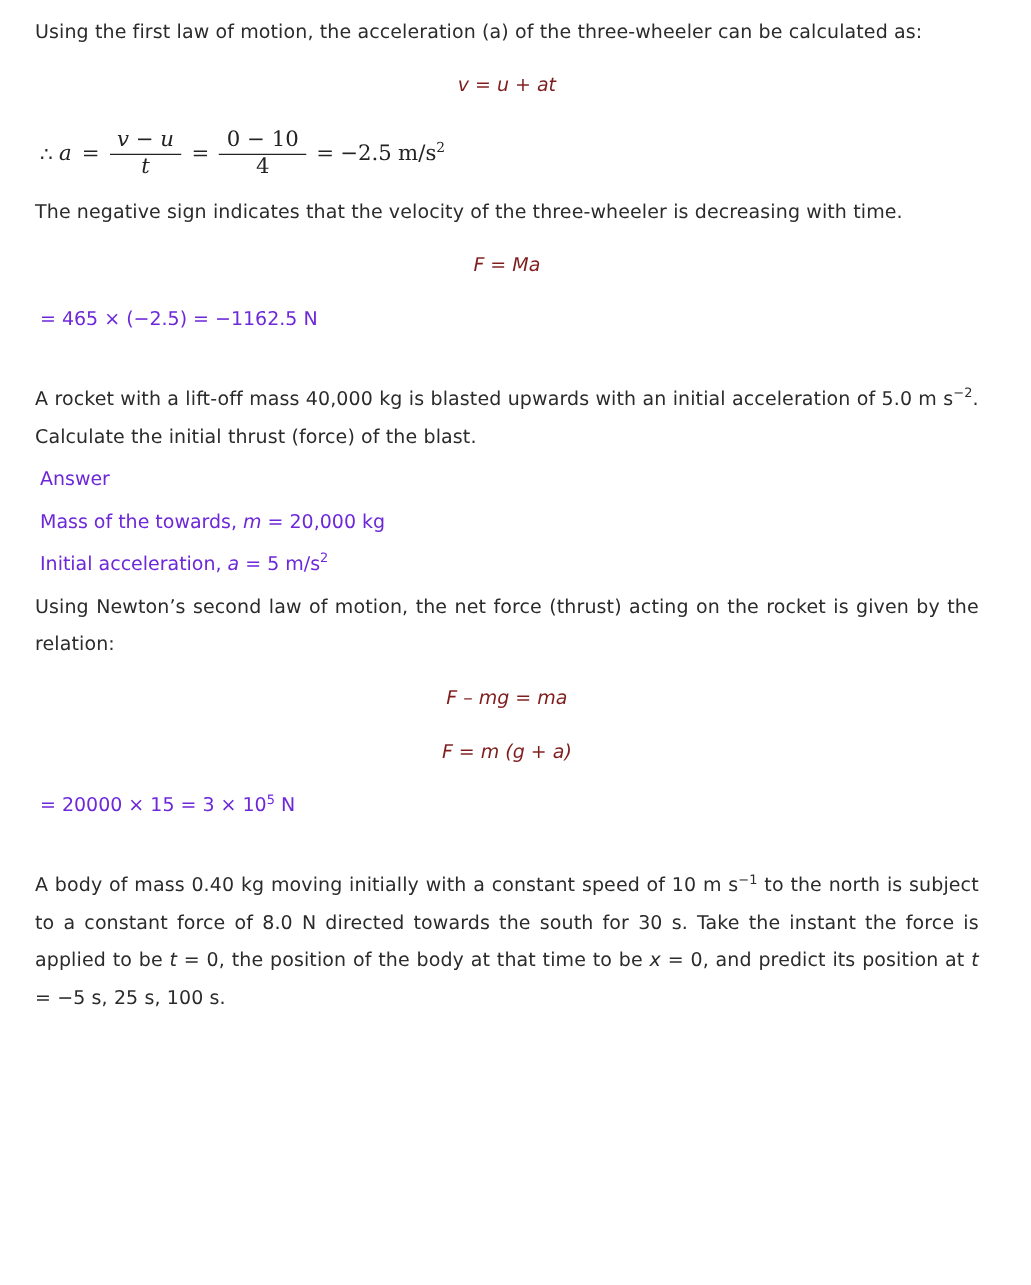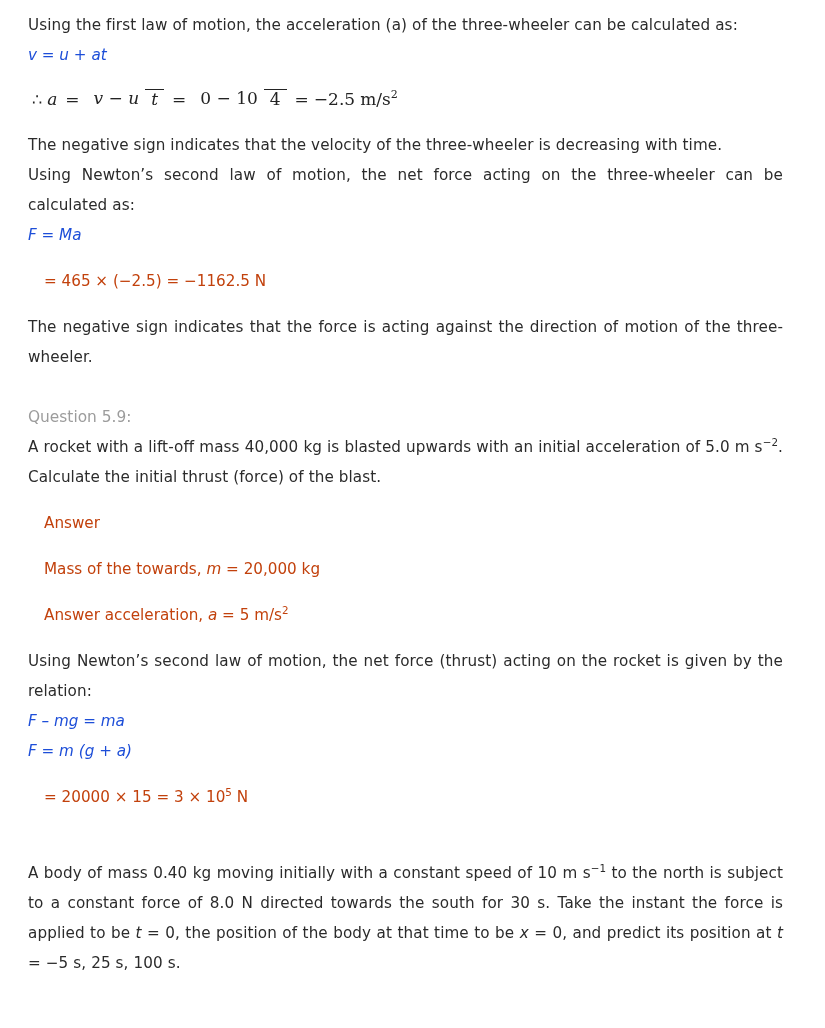"v = u + at" .formula-line { color: #1d4ed8 -> #7f1d1d; margin: 0 -> 13px; text-align: left -> center }
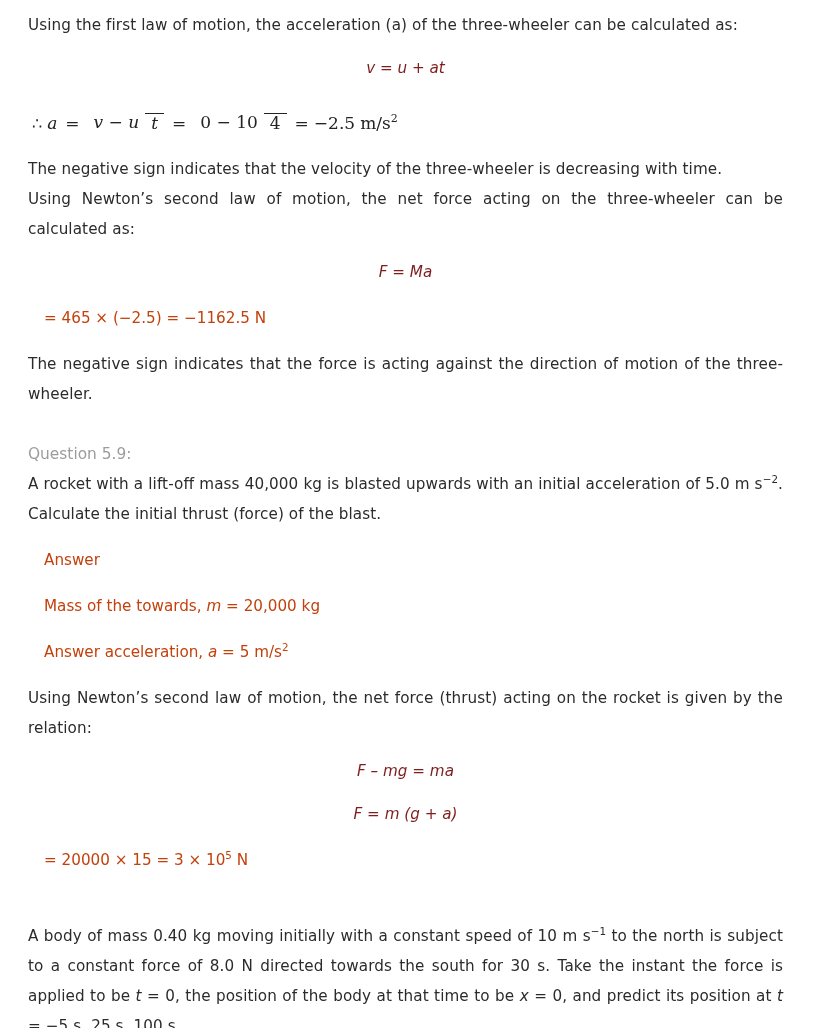"v − u" .frac { flex-direction: row -> column }
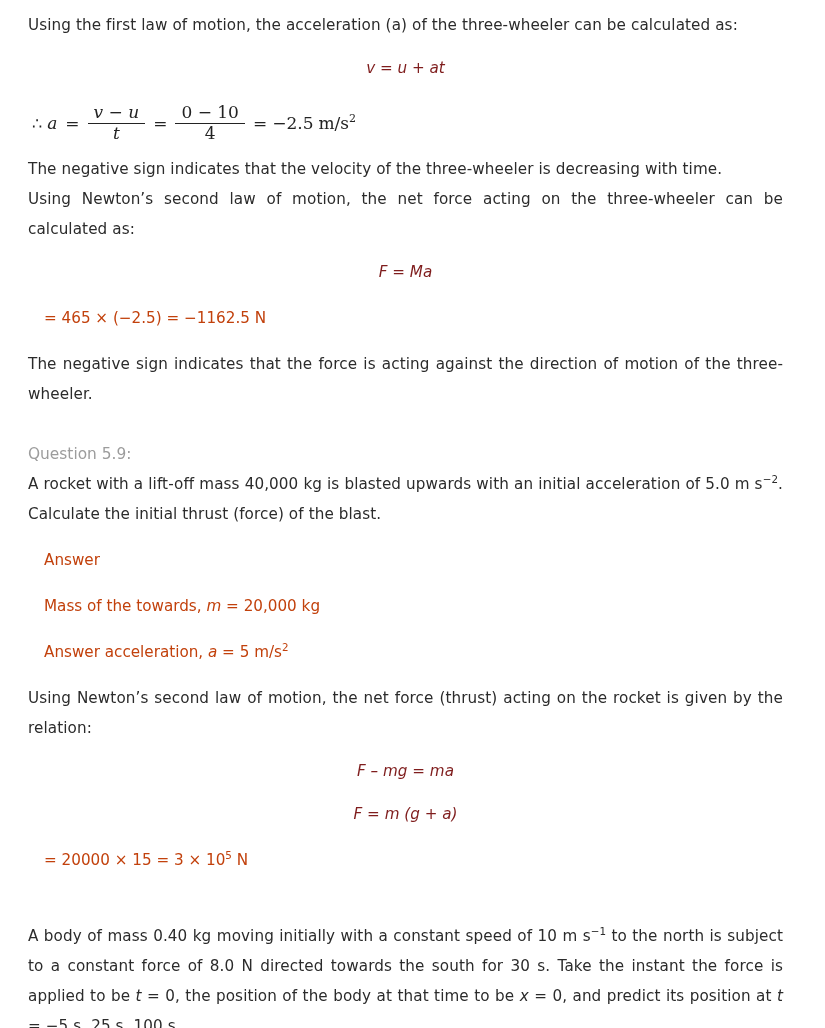"Using Newton’s second law of motion, the net force acting" p.para { html: <p>Using Newton’s second law of motion, the net force acting on the three-wheeler can be calculated as:</p> -> none }
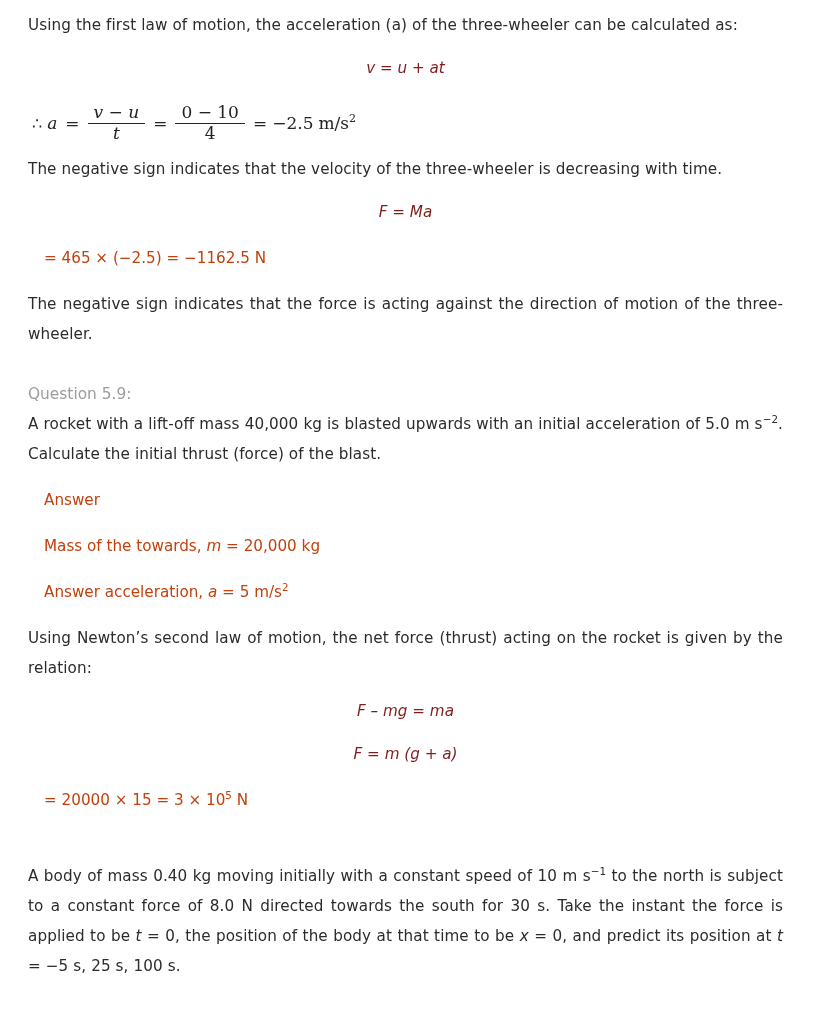"= 465 × (−2.5) =" .plain-line { color: #c2410c -> #6d28d9; margin: 16px -> 4px }
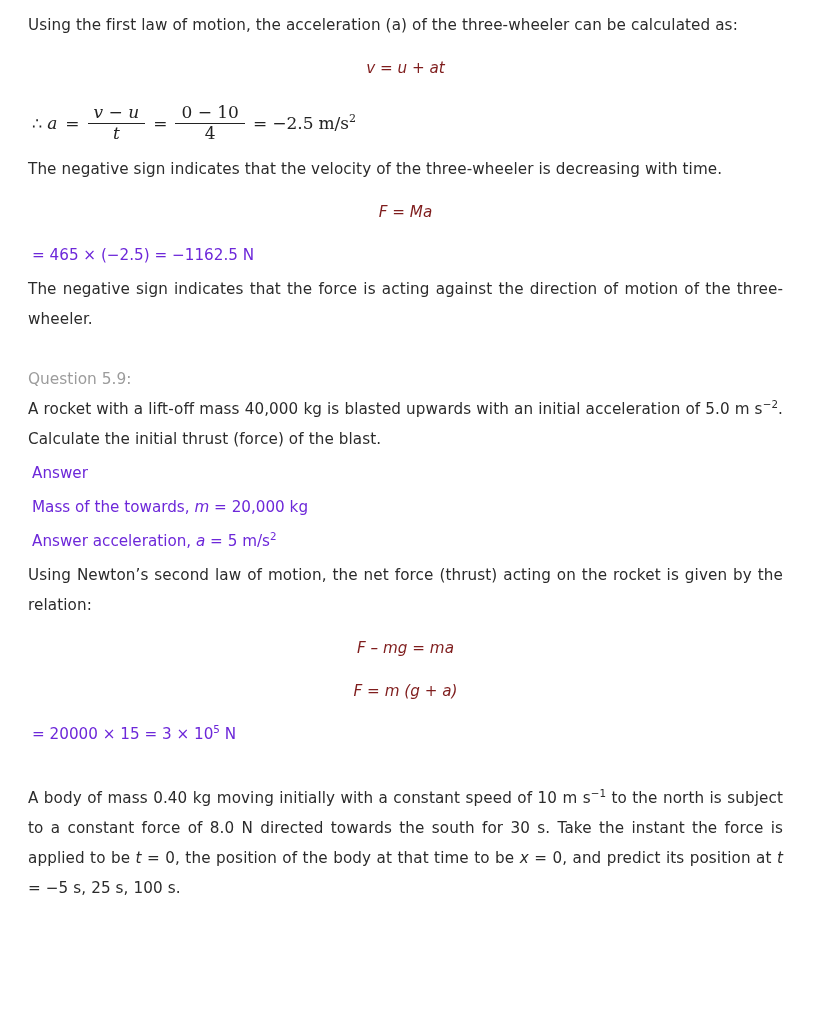"The negative sign indicates that the force" p.para { html: <p>The negative sign indicates that the force is acting against the direction of motion of the three-wheeler.</p> -> none }
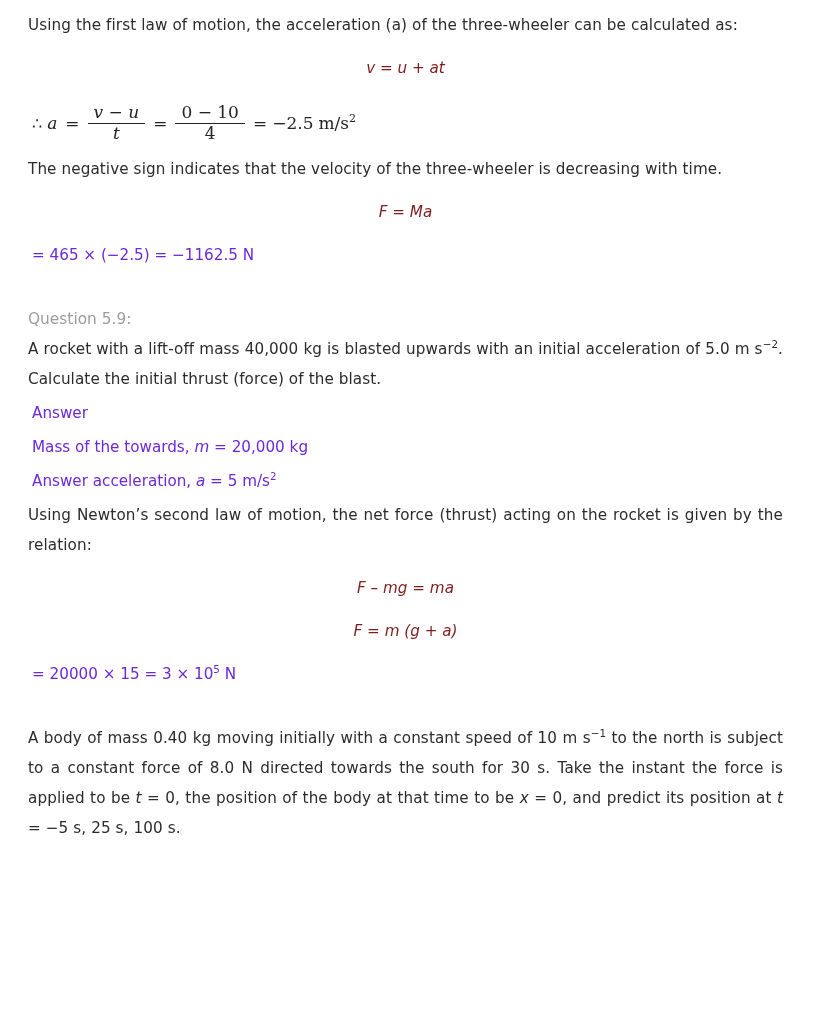"Question 5.9:" p.q-heading { html: <p>Question 5.9:</p> -> none }
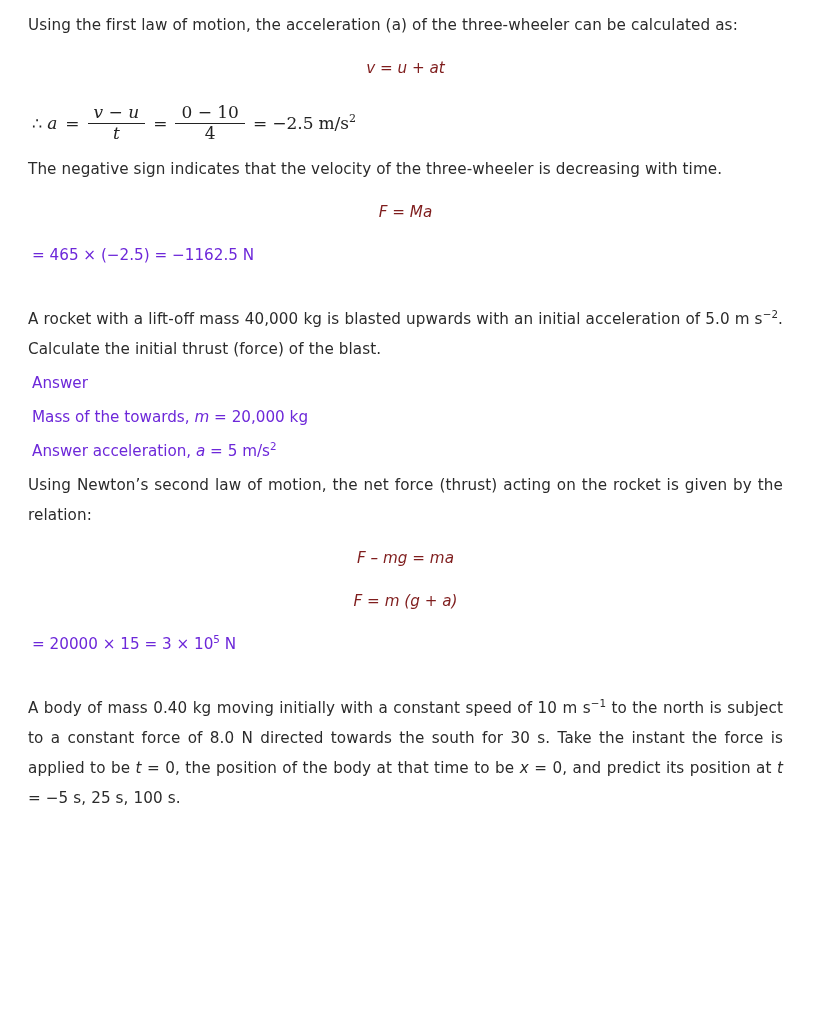"Answer acceleration," span { text: Answer -> Initial }
